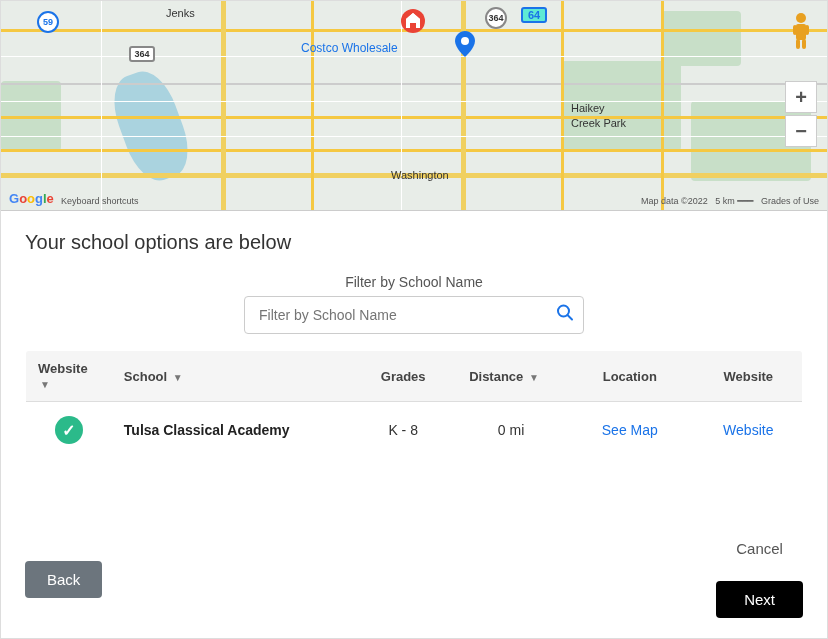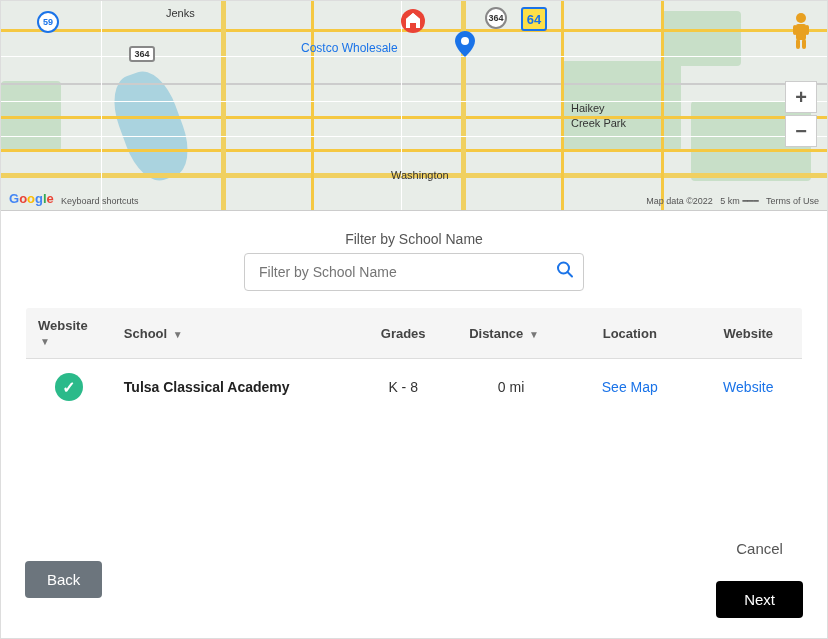"64" div { background: #fde047 -> #5eead4; font-size: 13px -> 11px; height: 24px -> 16px }
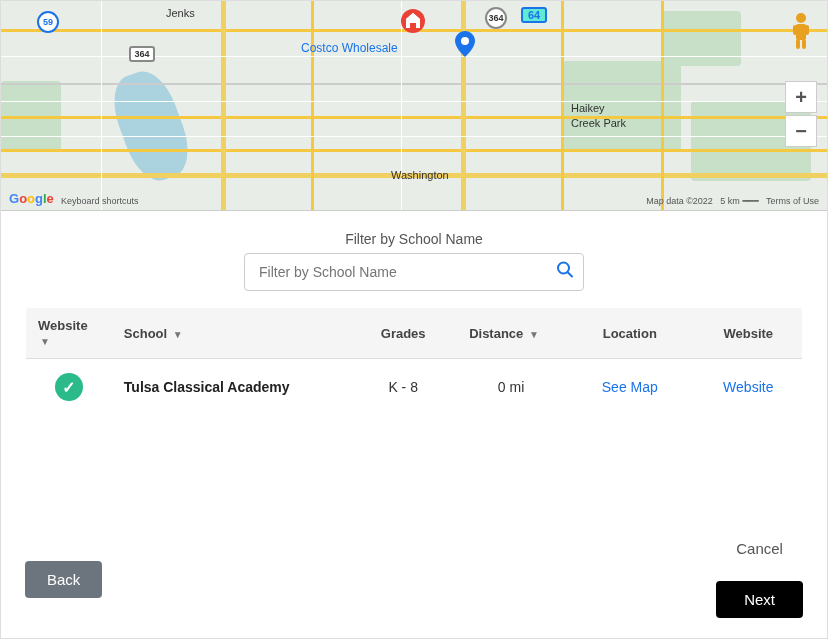"Terms of Use" span { text: Terms -> Grades }
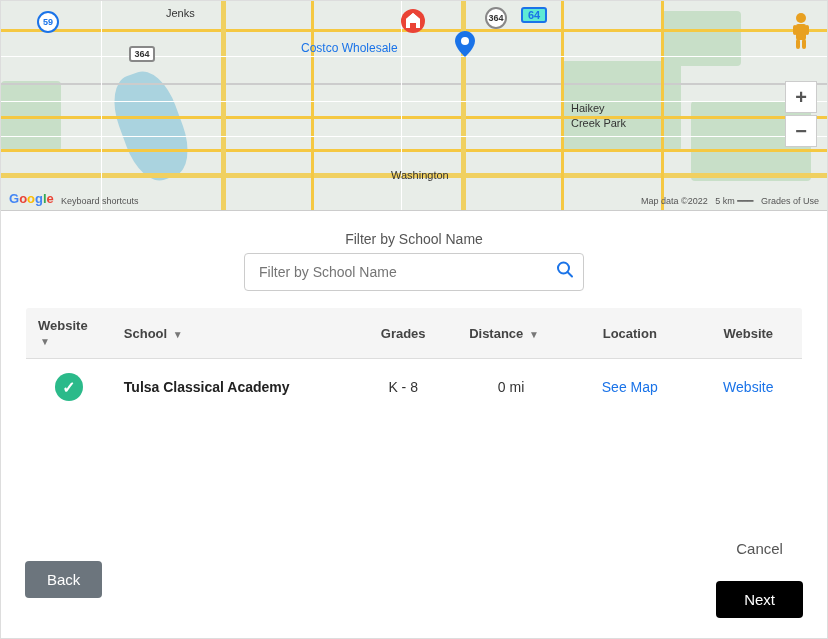"Your school options are below" div.section-title { html: none -> <div>Your school options are below</div> }
